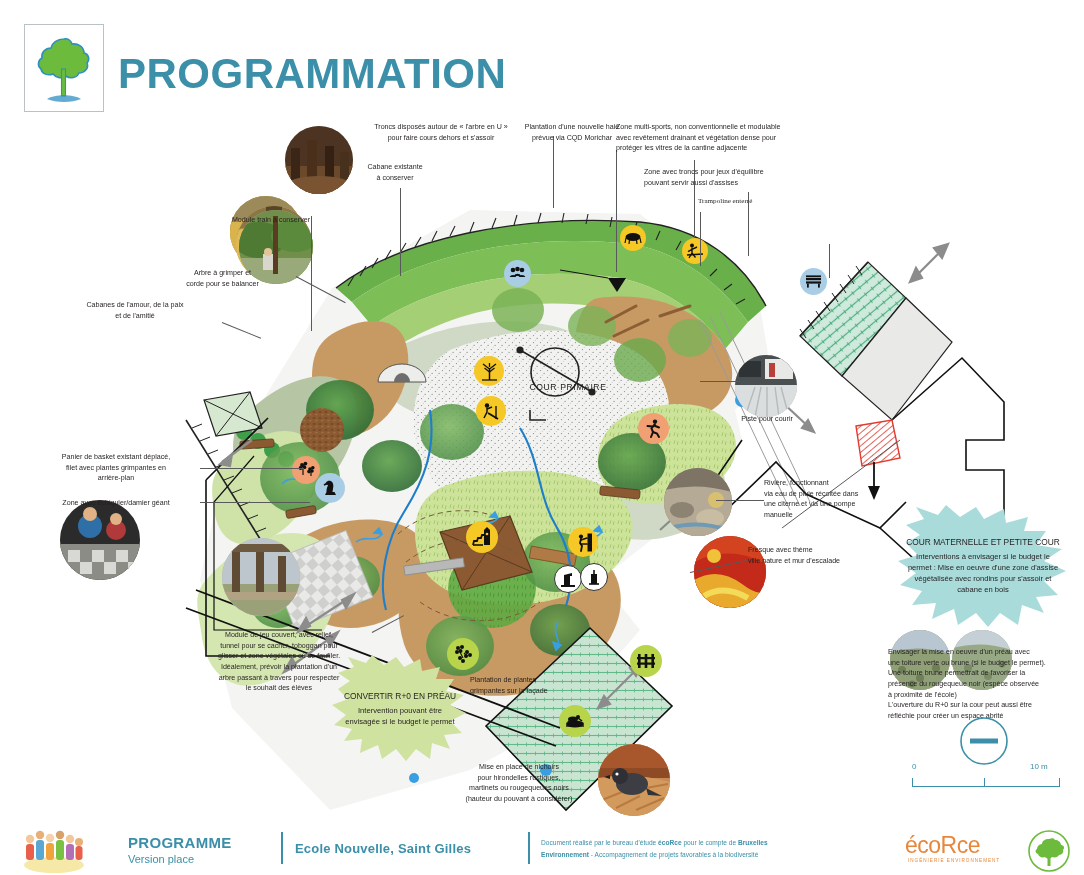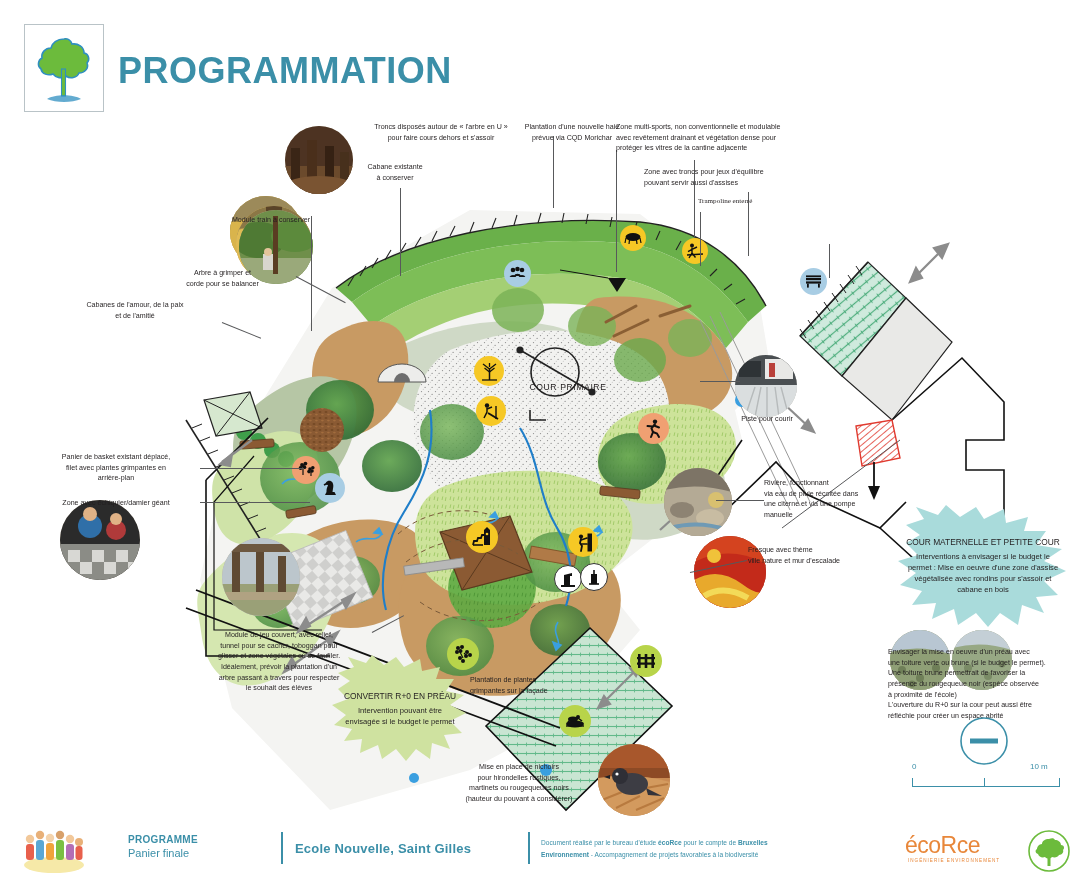"PROGRAMMATION" .title { font-size: 36px -> 42px }
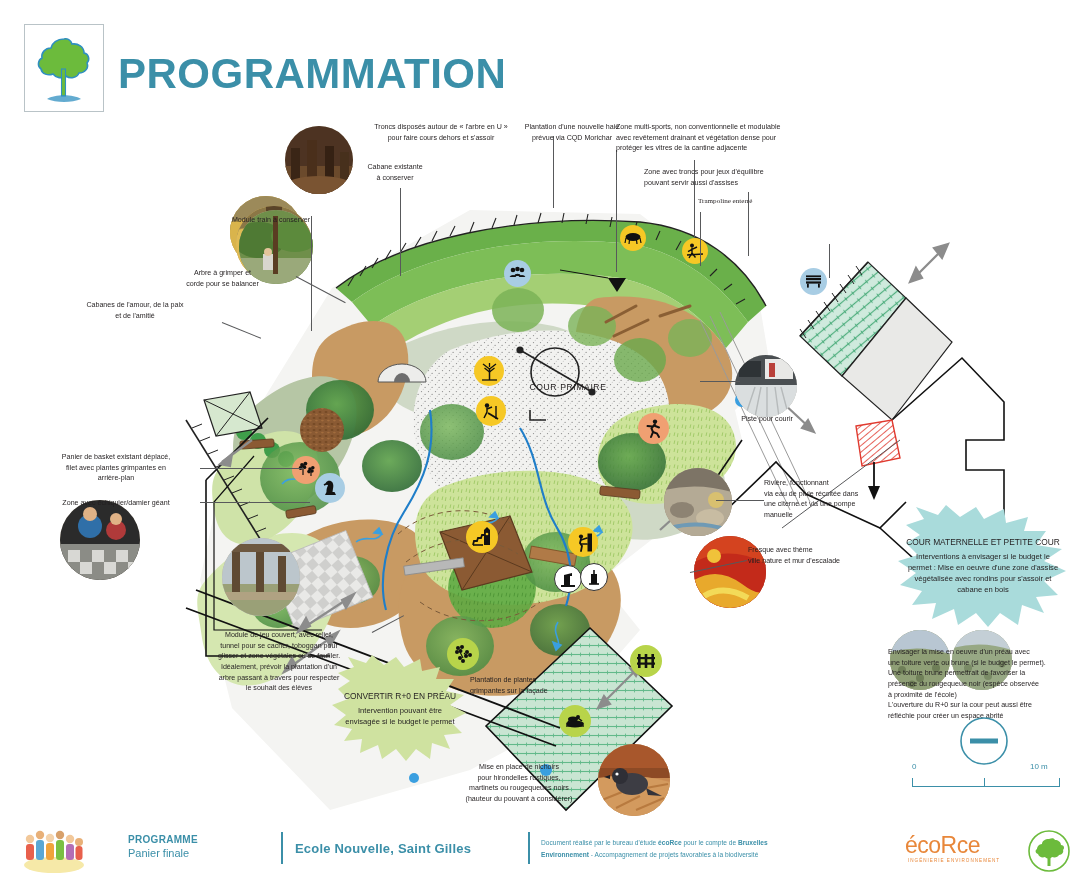"PROGRAMME" .f-prog .p1 { font-size: 10px -> 15px }
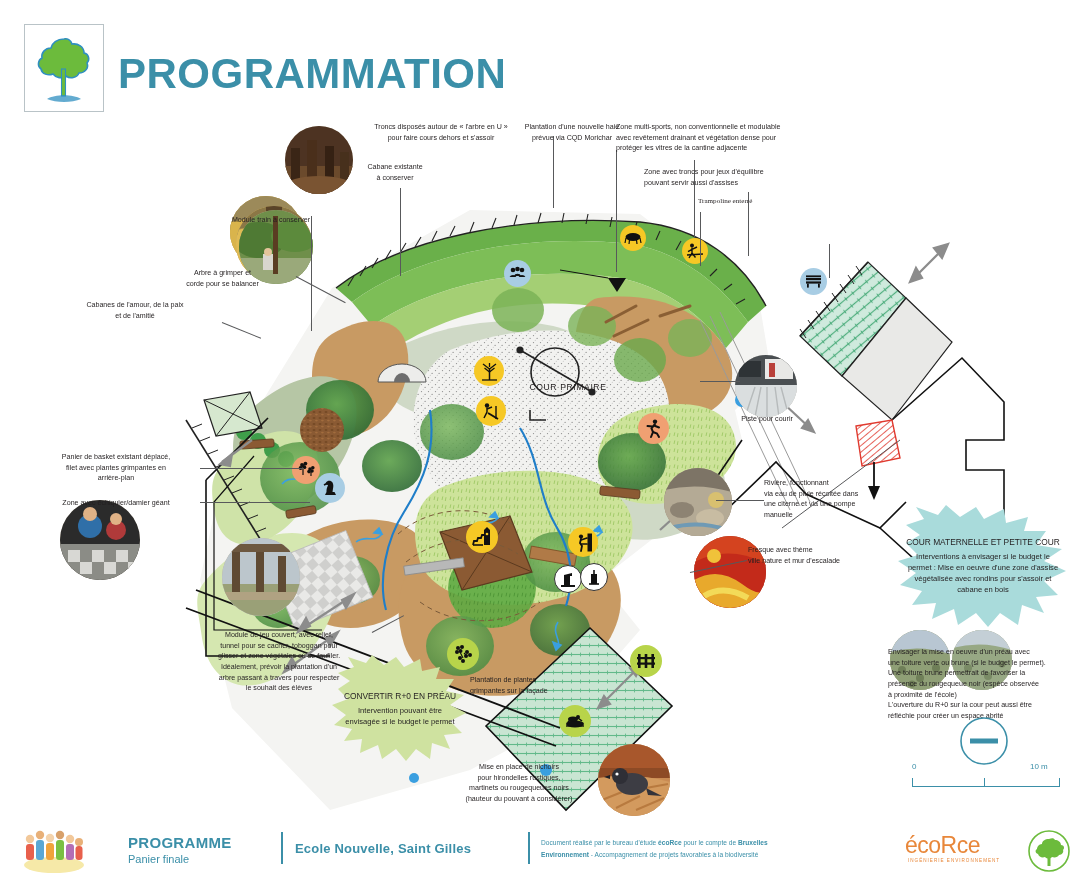"Panier finale" div.p2 { text: Panier finale -> Version place }
